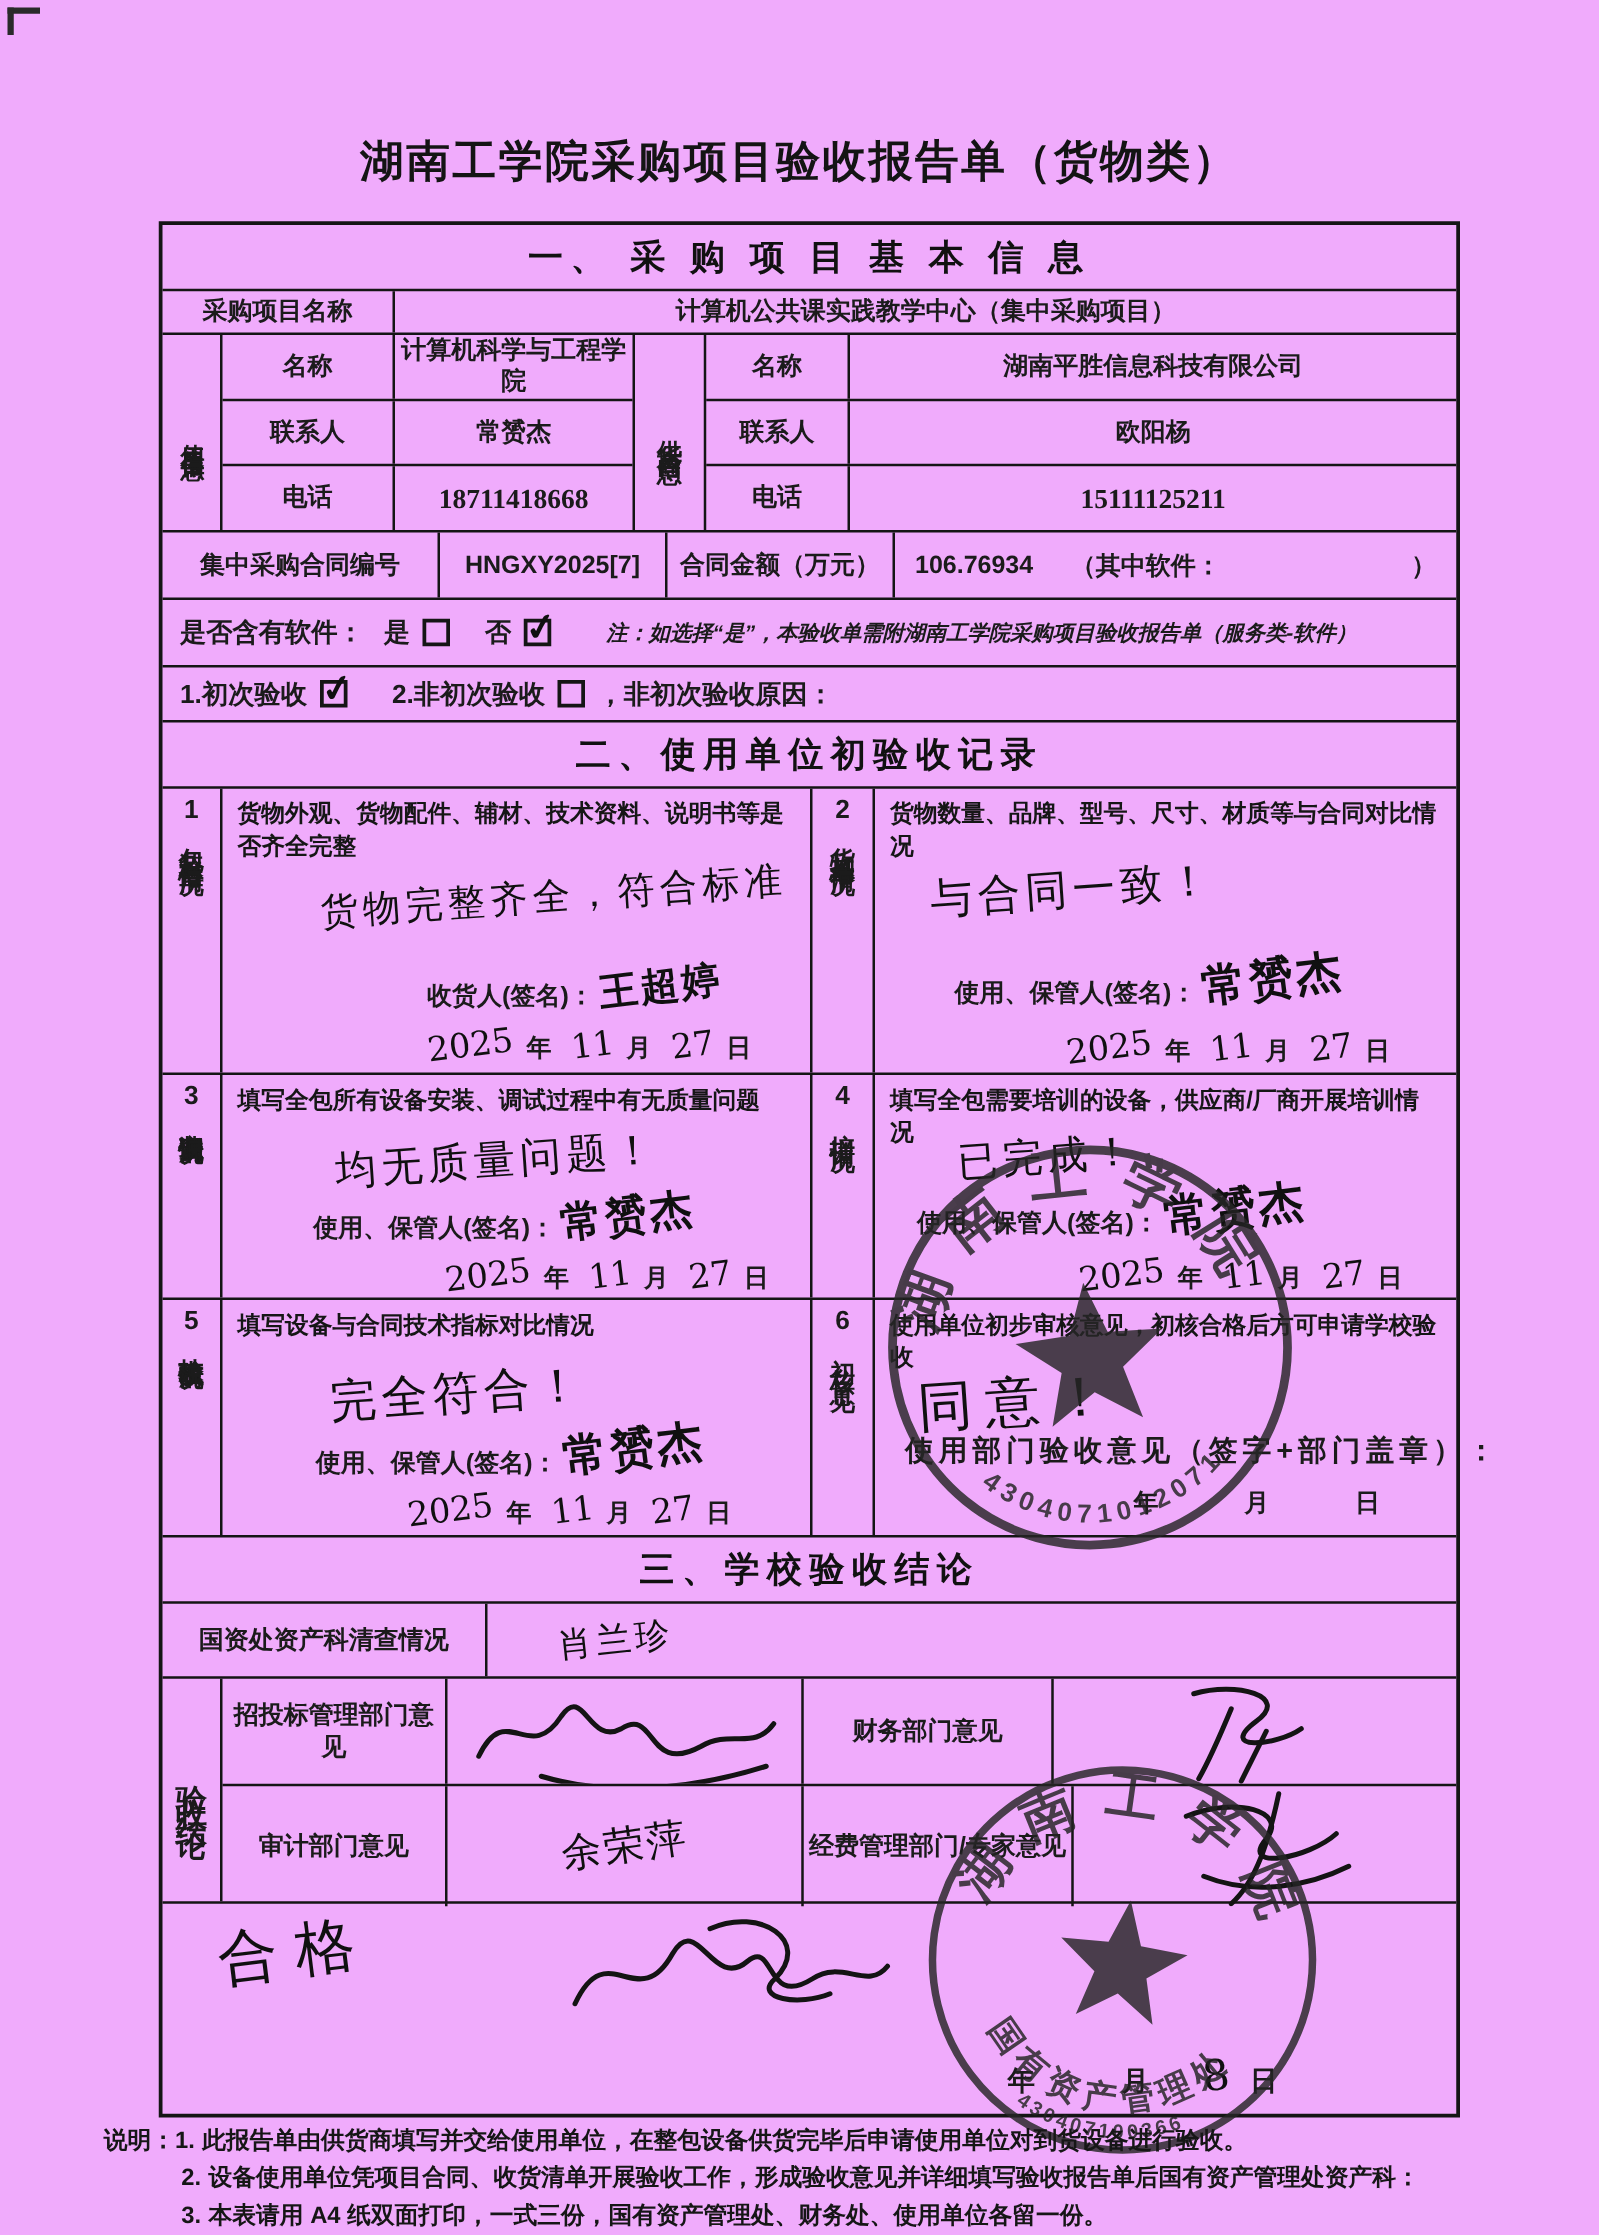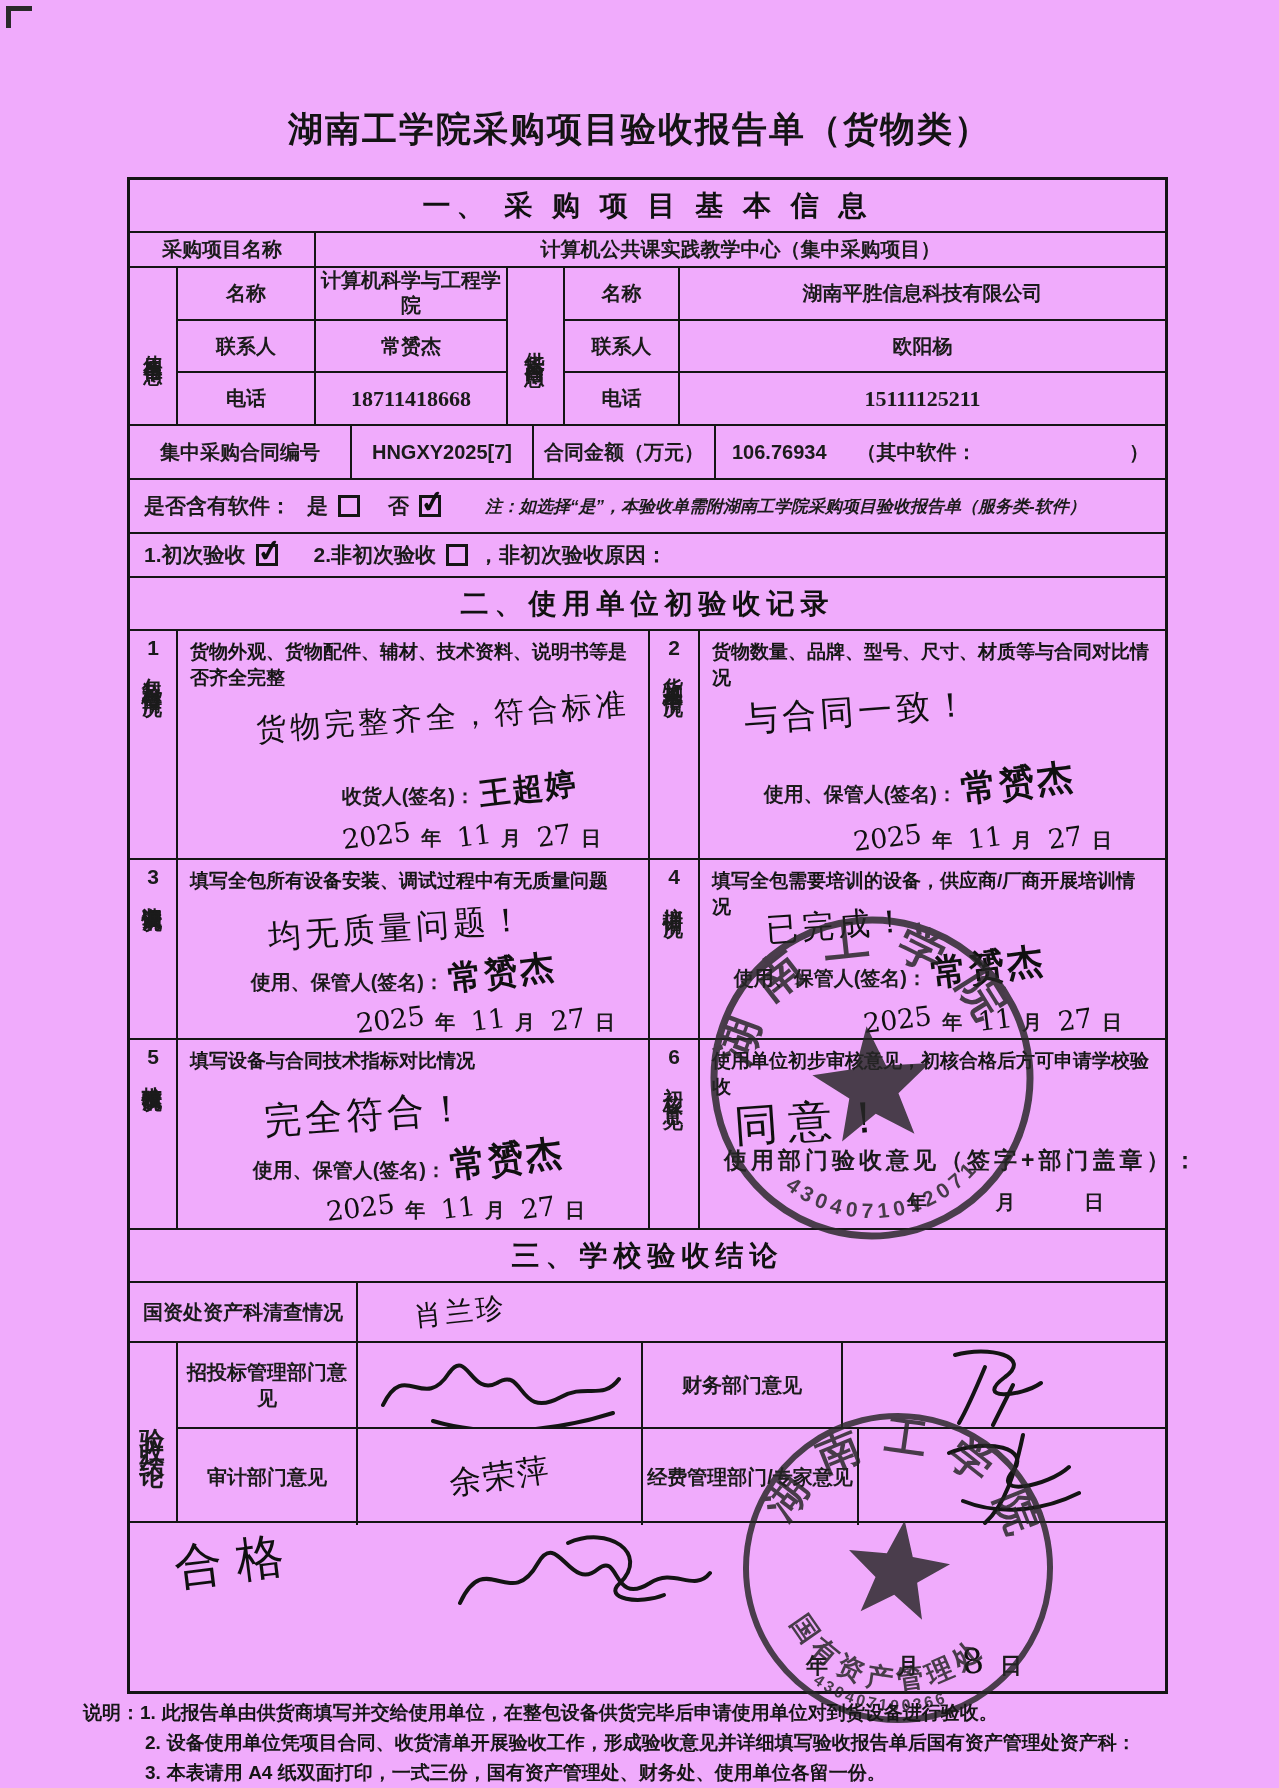"国资处资产科清查情况" div.cell { width: 228px -> 260px }
